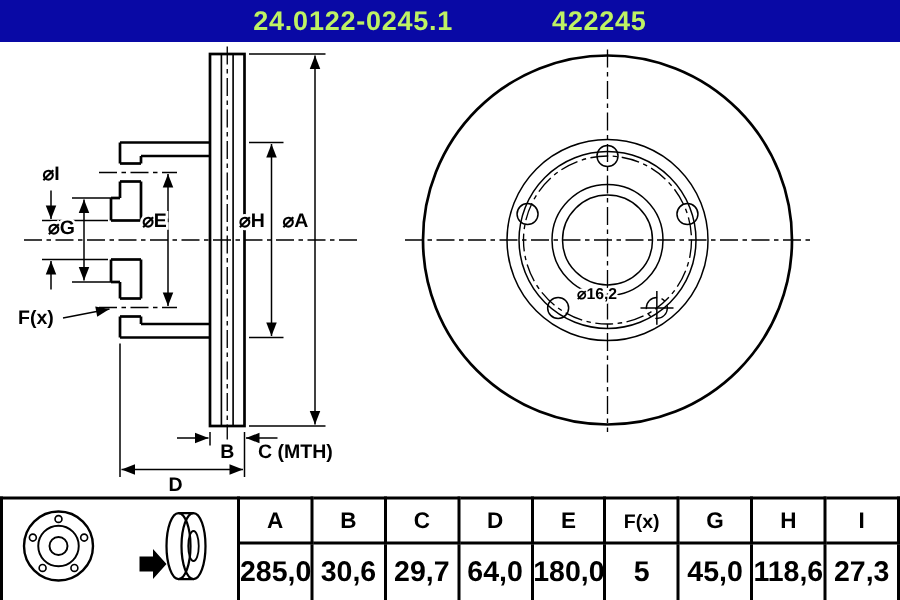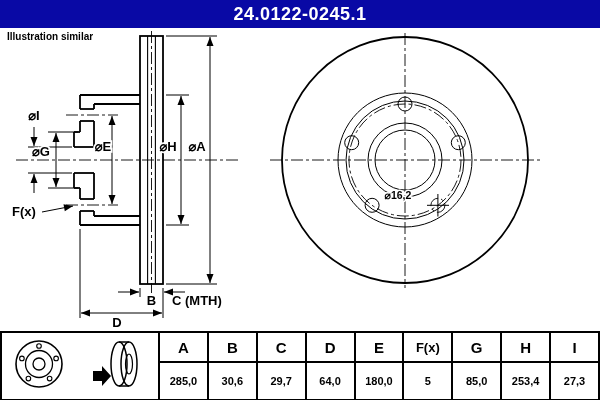"24.0122-0245.1" .titlebar { color: #ffffff -> #bef264 }
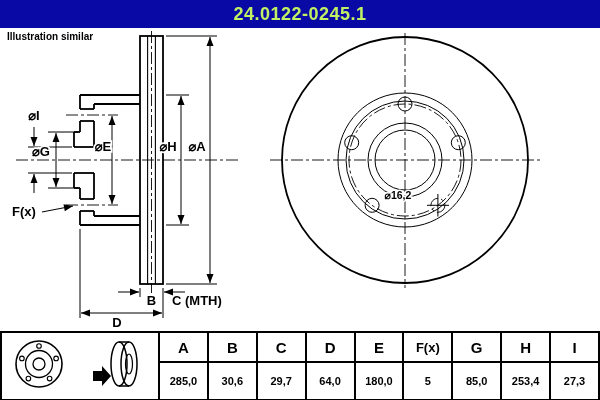"422245" span { html: none -> <span>422245</span> }
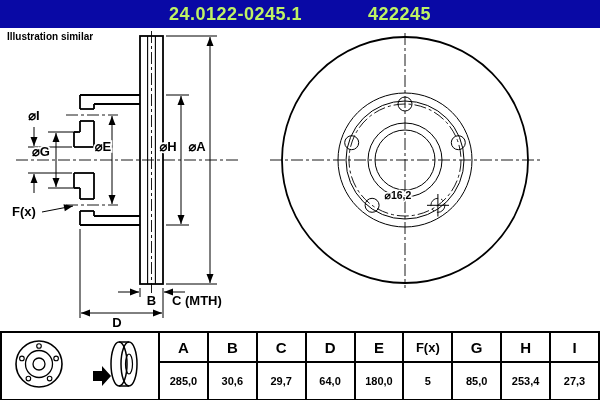"Illustration similar" div { html: <div>Illustration similar</div> -> none }
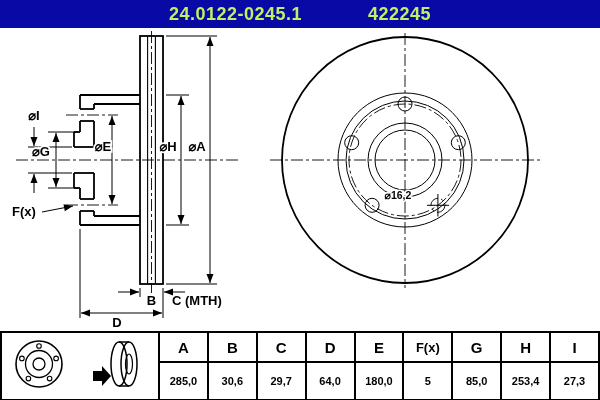"285,0" .dimtable tr.vals td { font-size: 11px -> 19px }
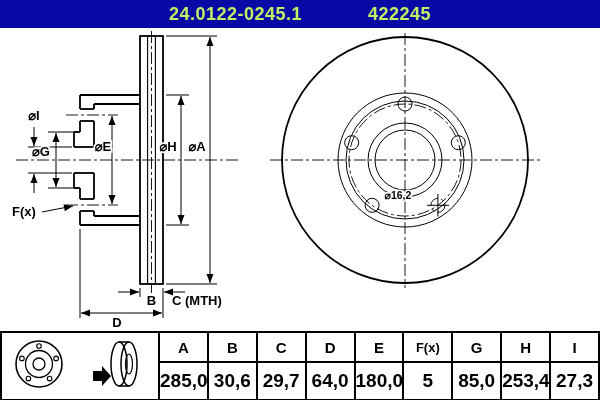"85,0" td { text: 85,0 -> 45,0 }
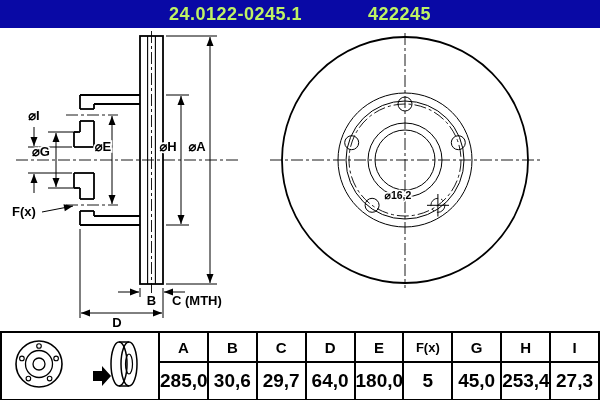"253,4" td { text: 253,4 -> 118,6 }
